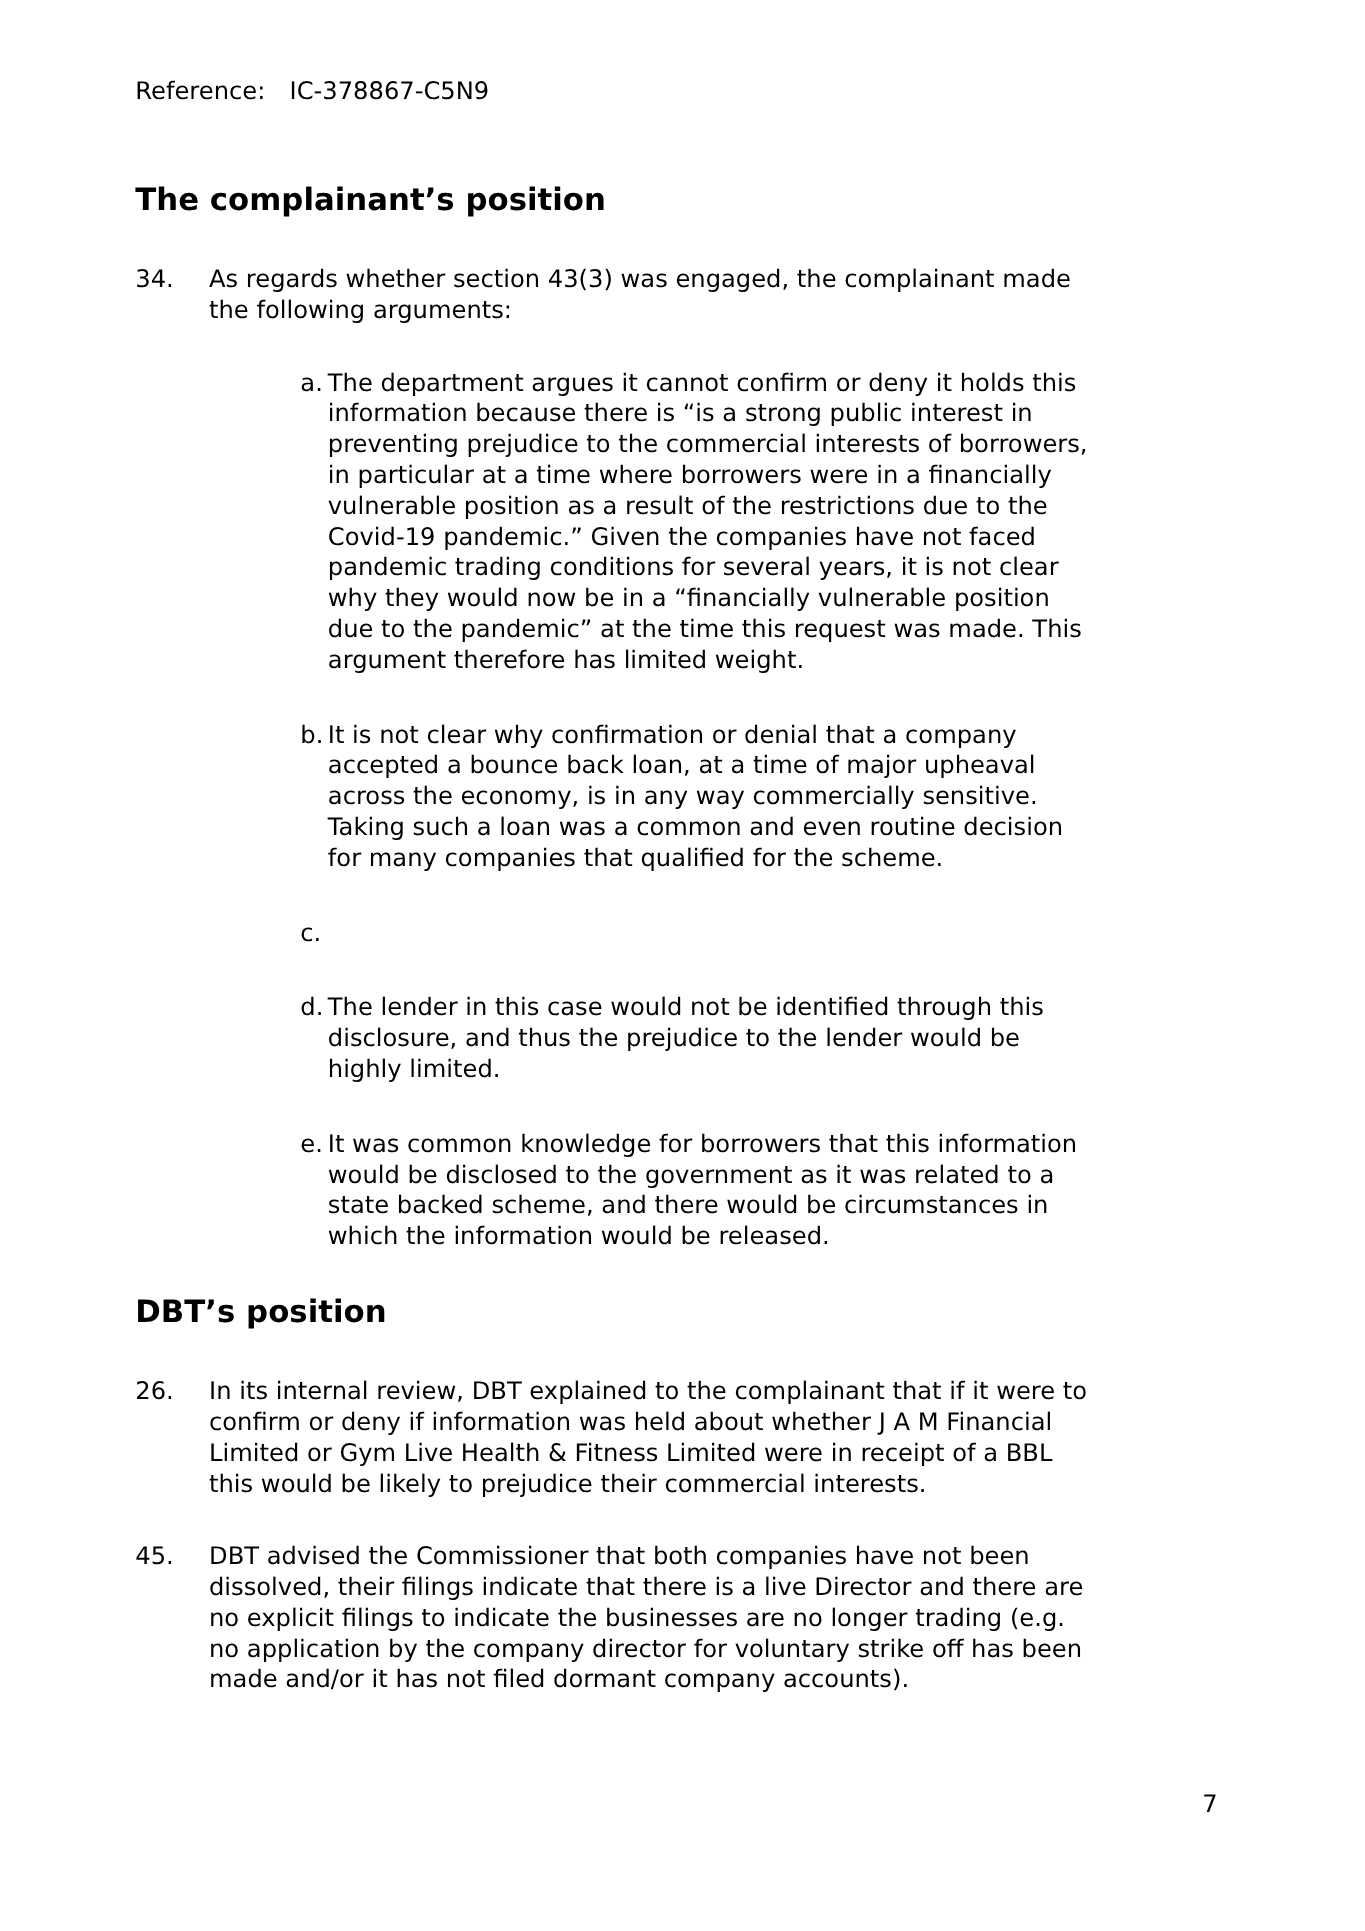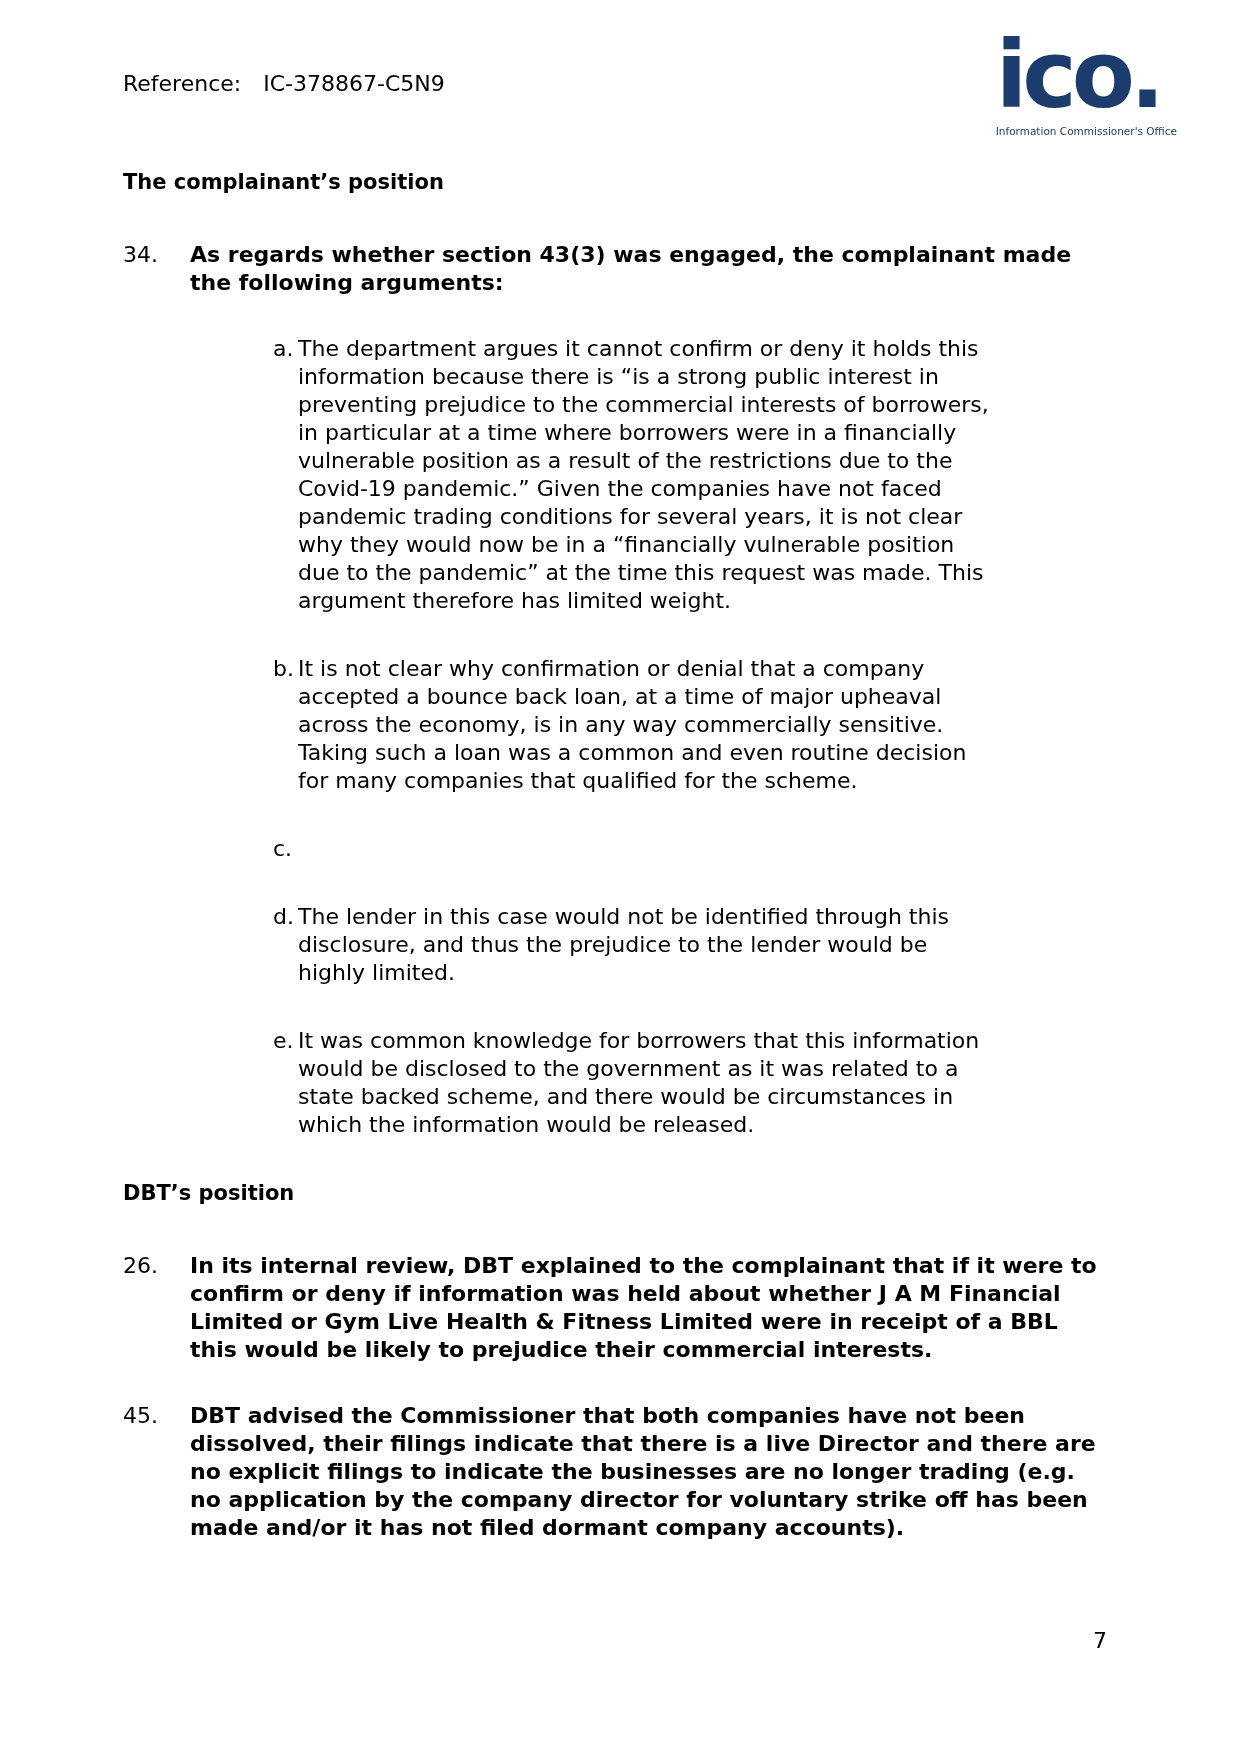"ico." div.logo { html: <div> <div>ico.</div> <div>Information Commissioner's Office</div> </div> -> none }
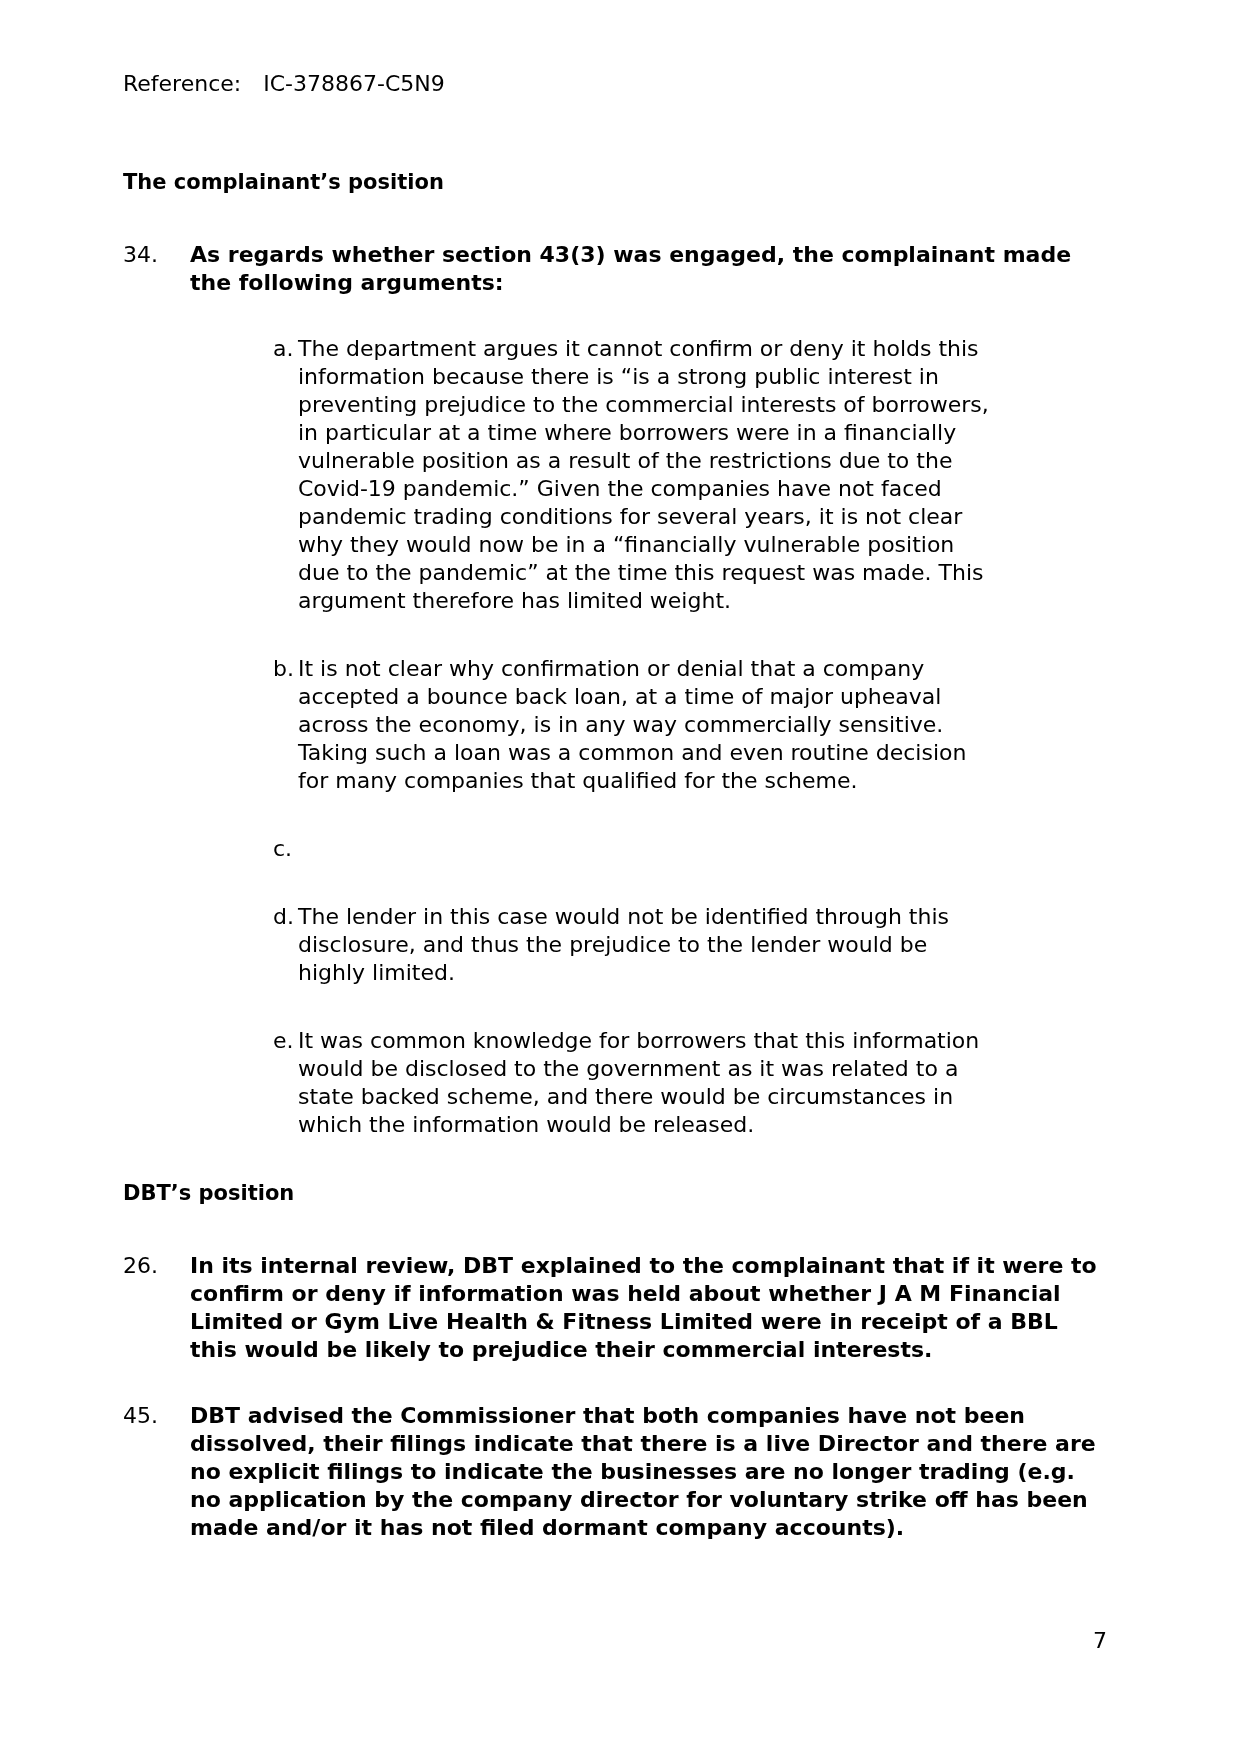"The complainant’s position" h2 { font-size: 21px -> 28px }
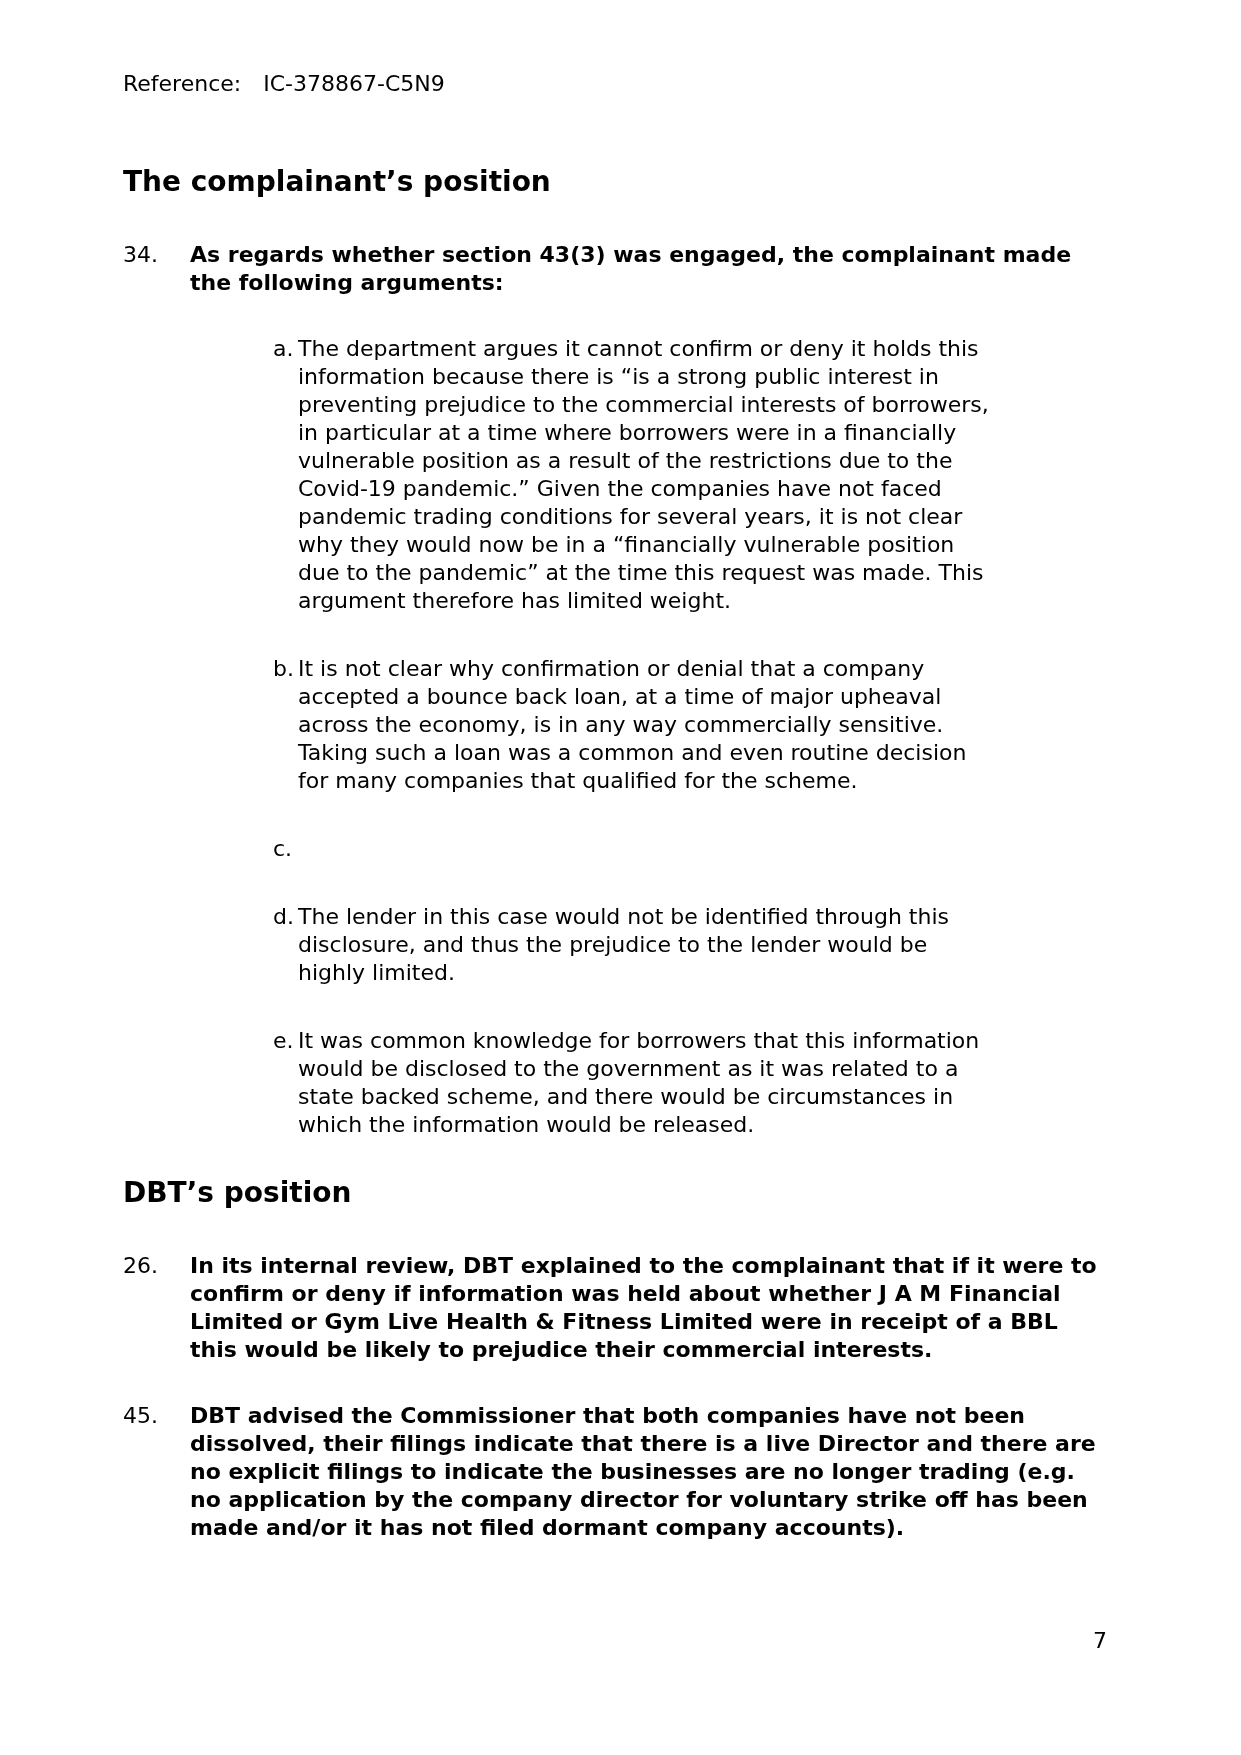"As regards whether section 43(3)" .num-para .ptext { font-weight: bold -> none }
